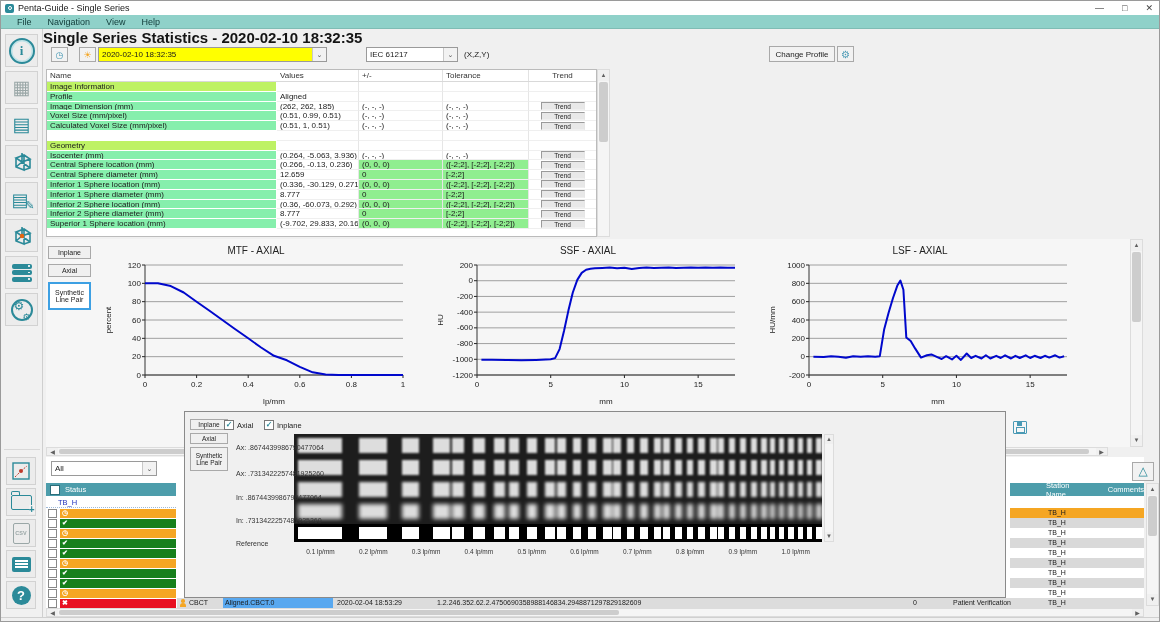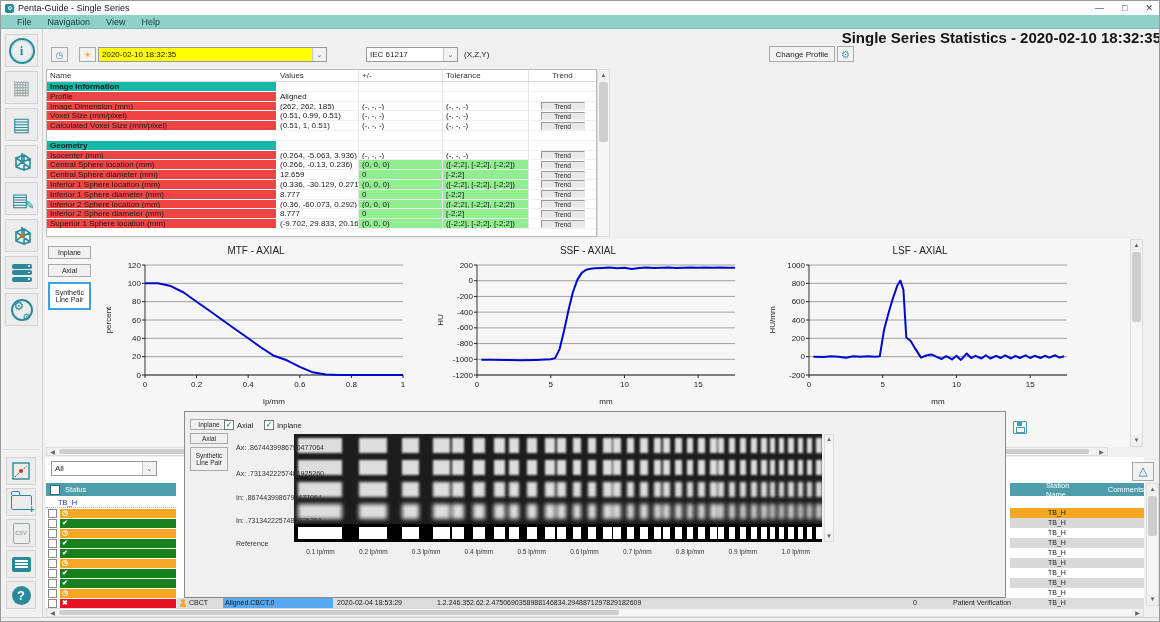"Single Series Statistics - 2020-02-10" .page-title { text-align: right -> left }
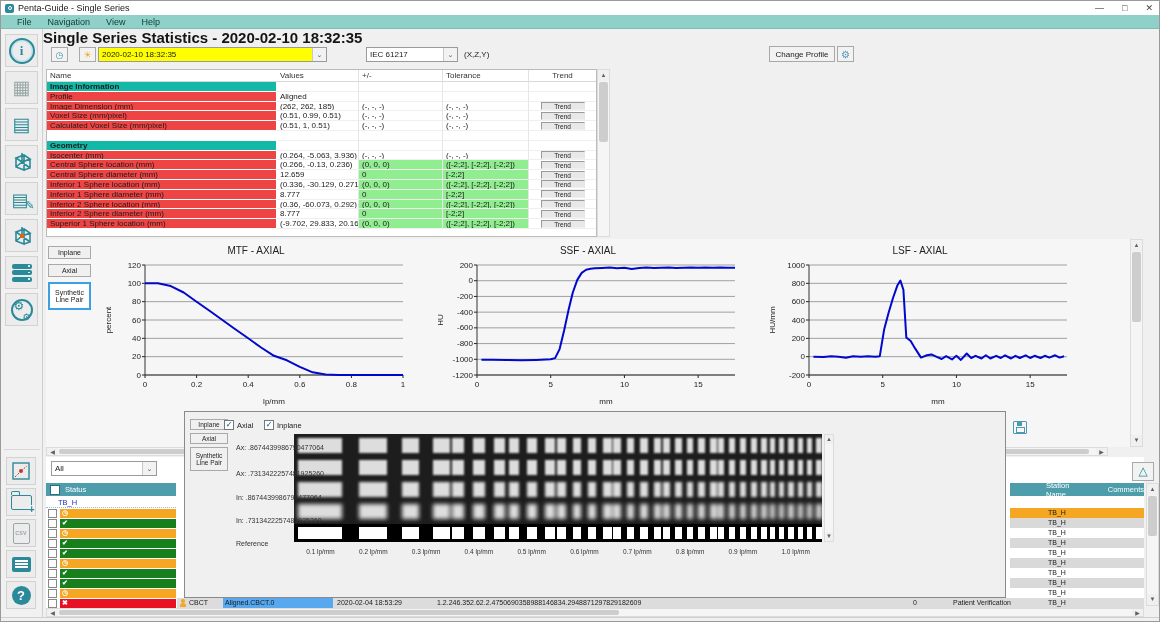"Image Information" .sec .c-name { background: #14b8a6 -> #bef264; font-weight: bold -> normal }
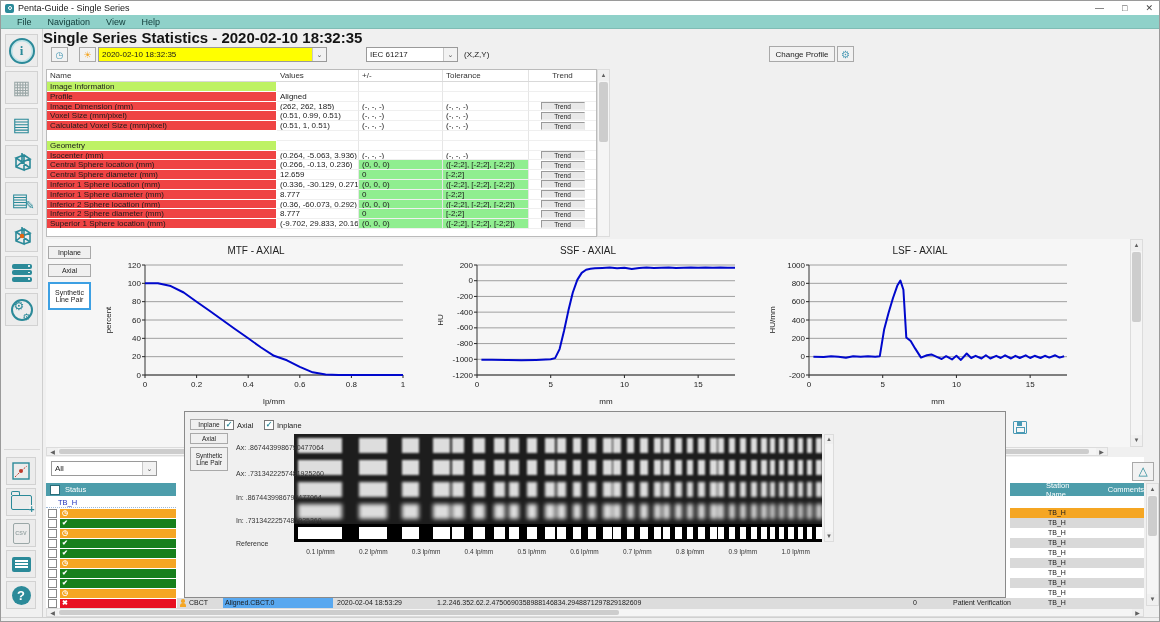"Profile" .c-name { background: #ef4444 -> #86efac }
